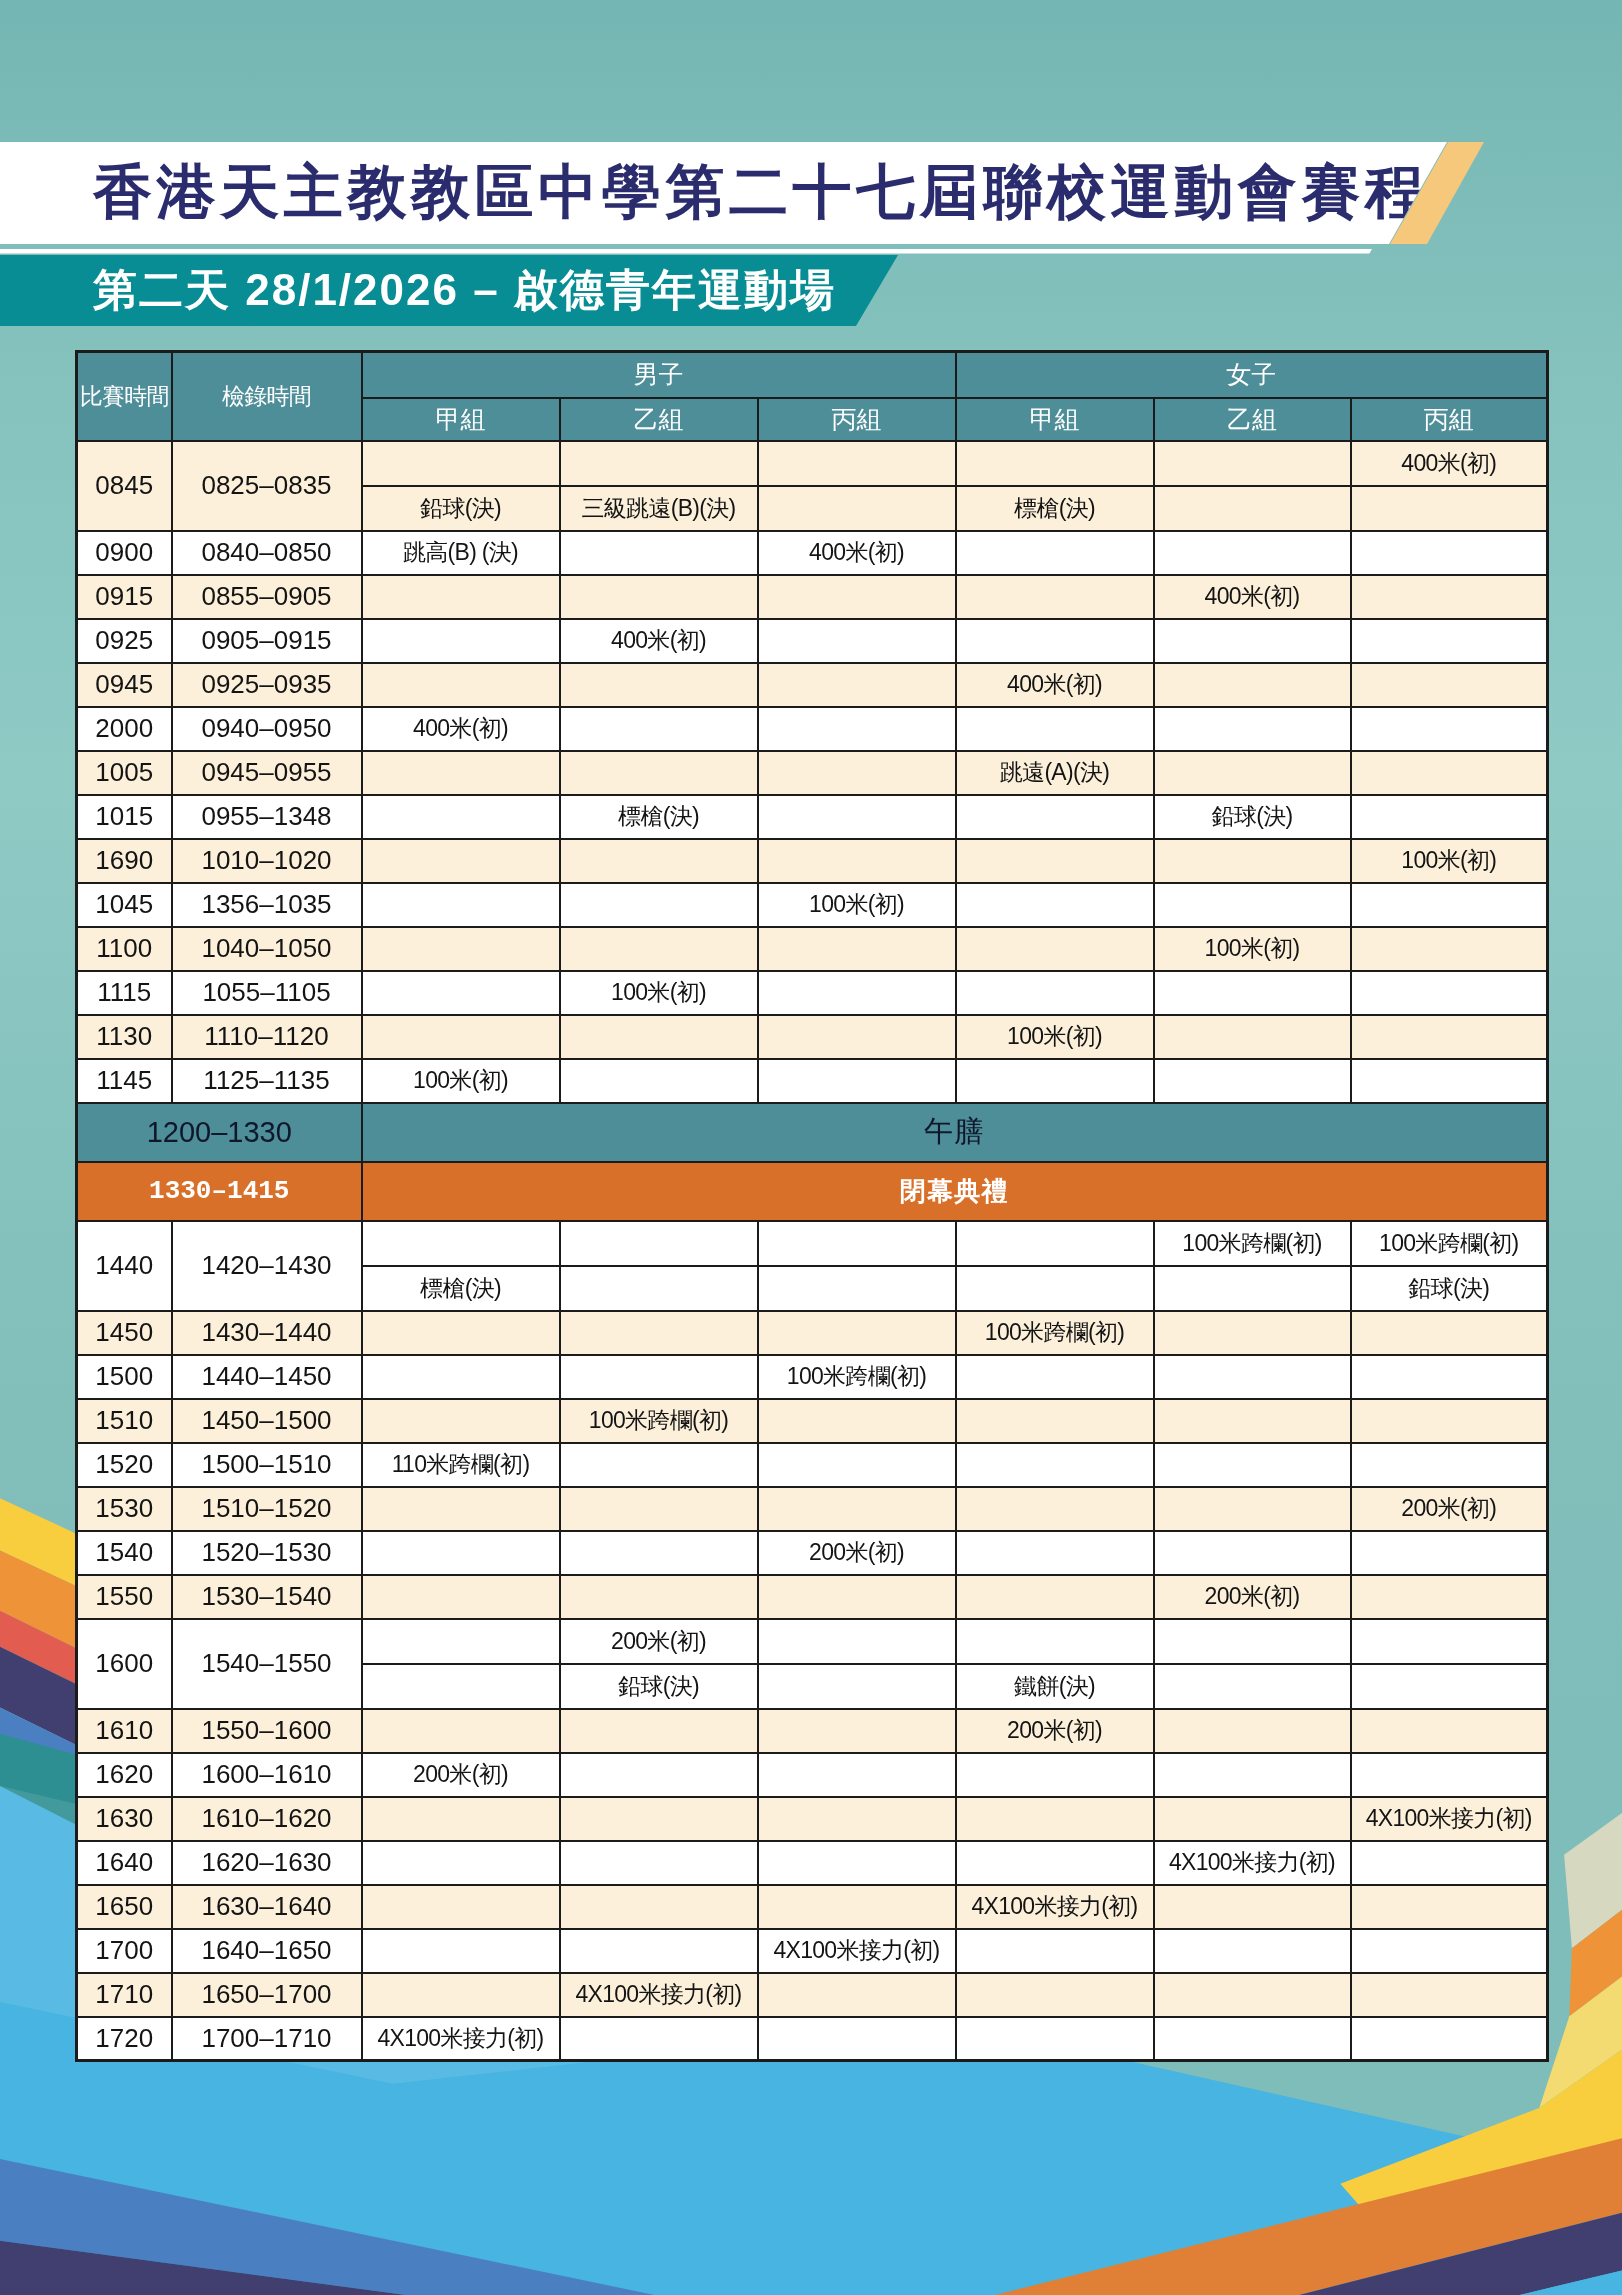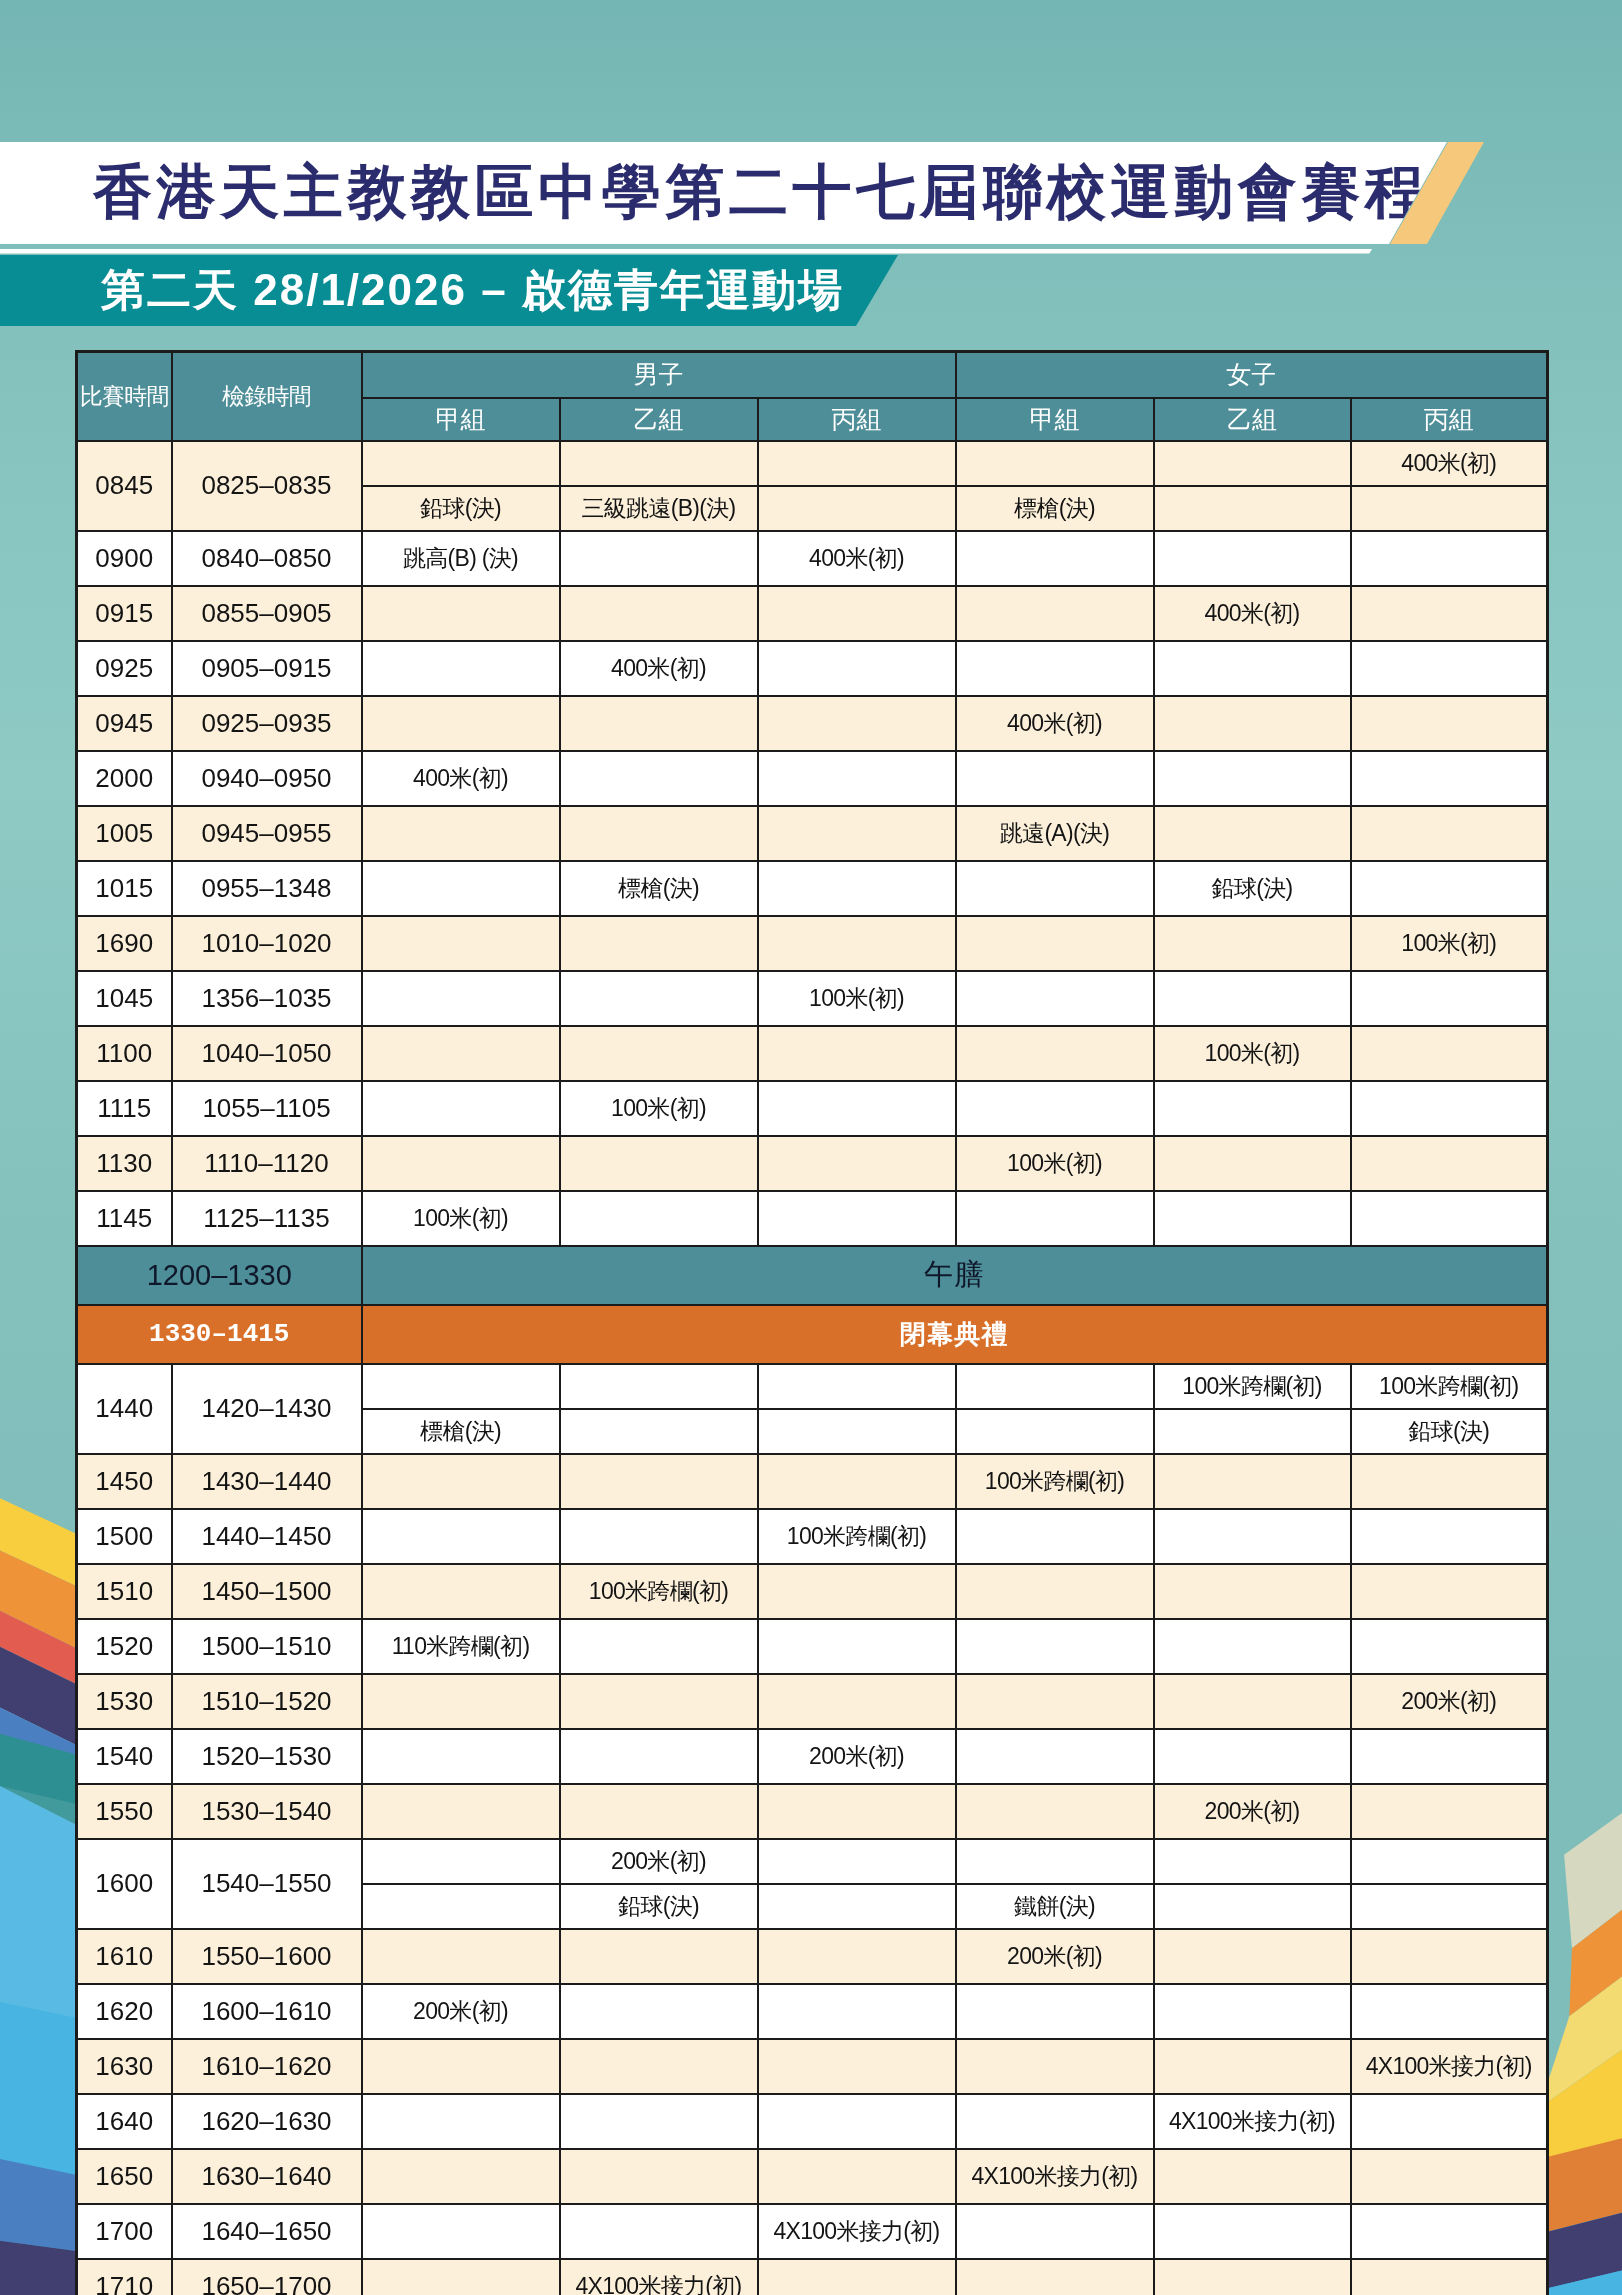"第二天 28/1/2026 – 啟德青年運動場" .subtitle-banner h2 { margin: 8px -> 0 }
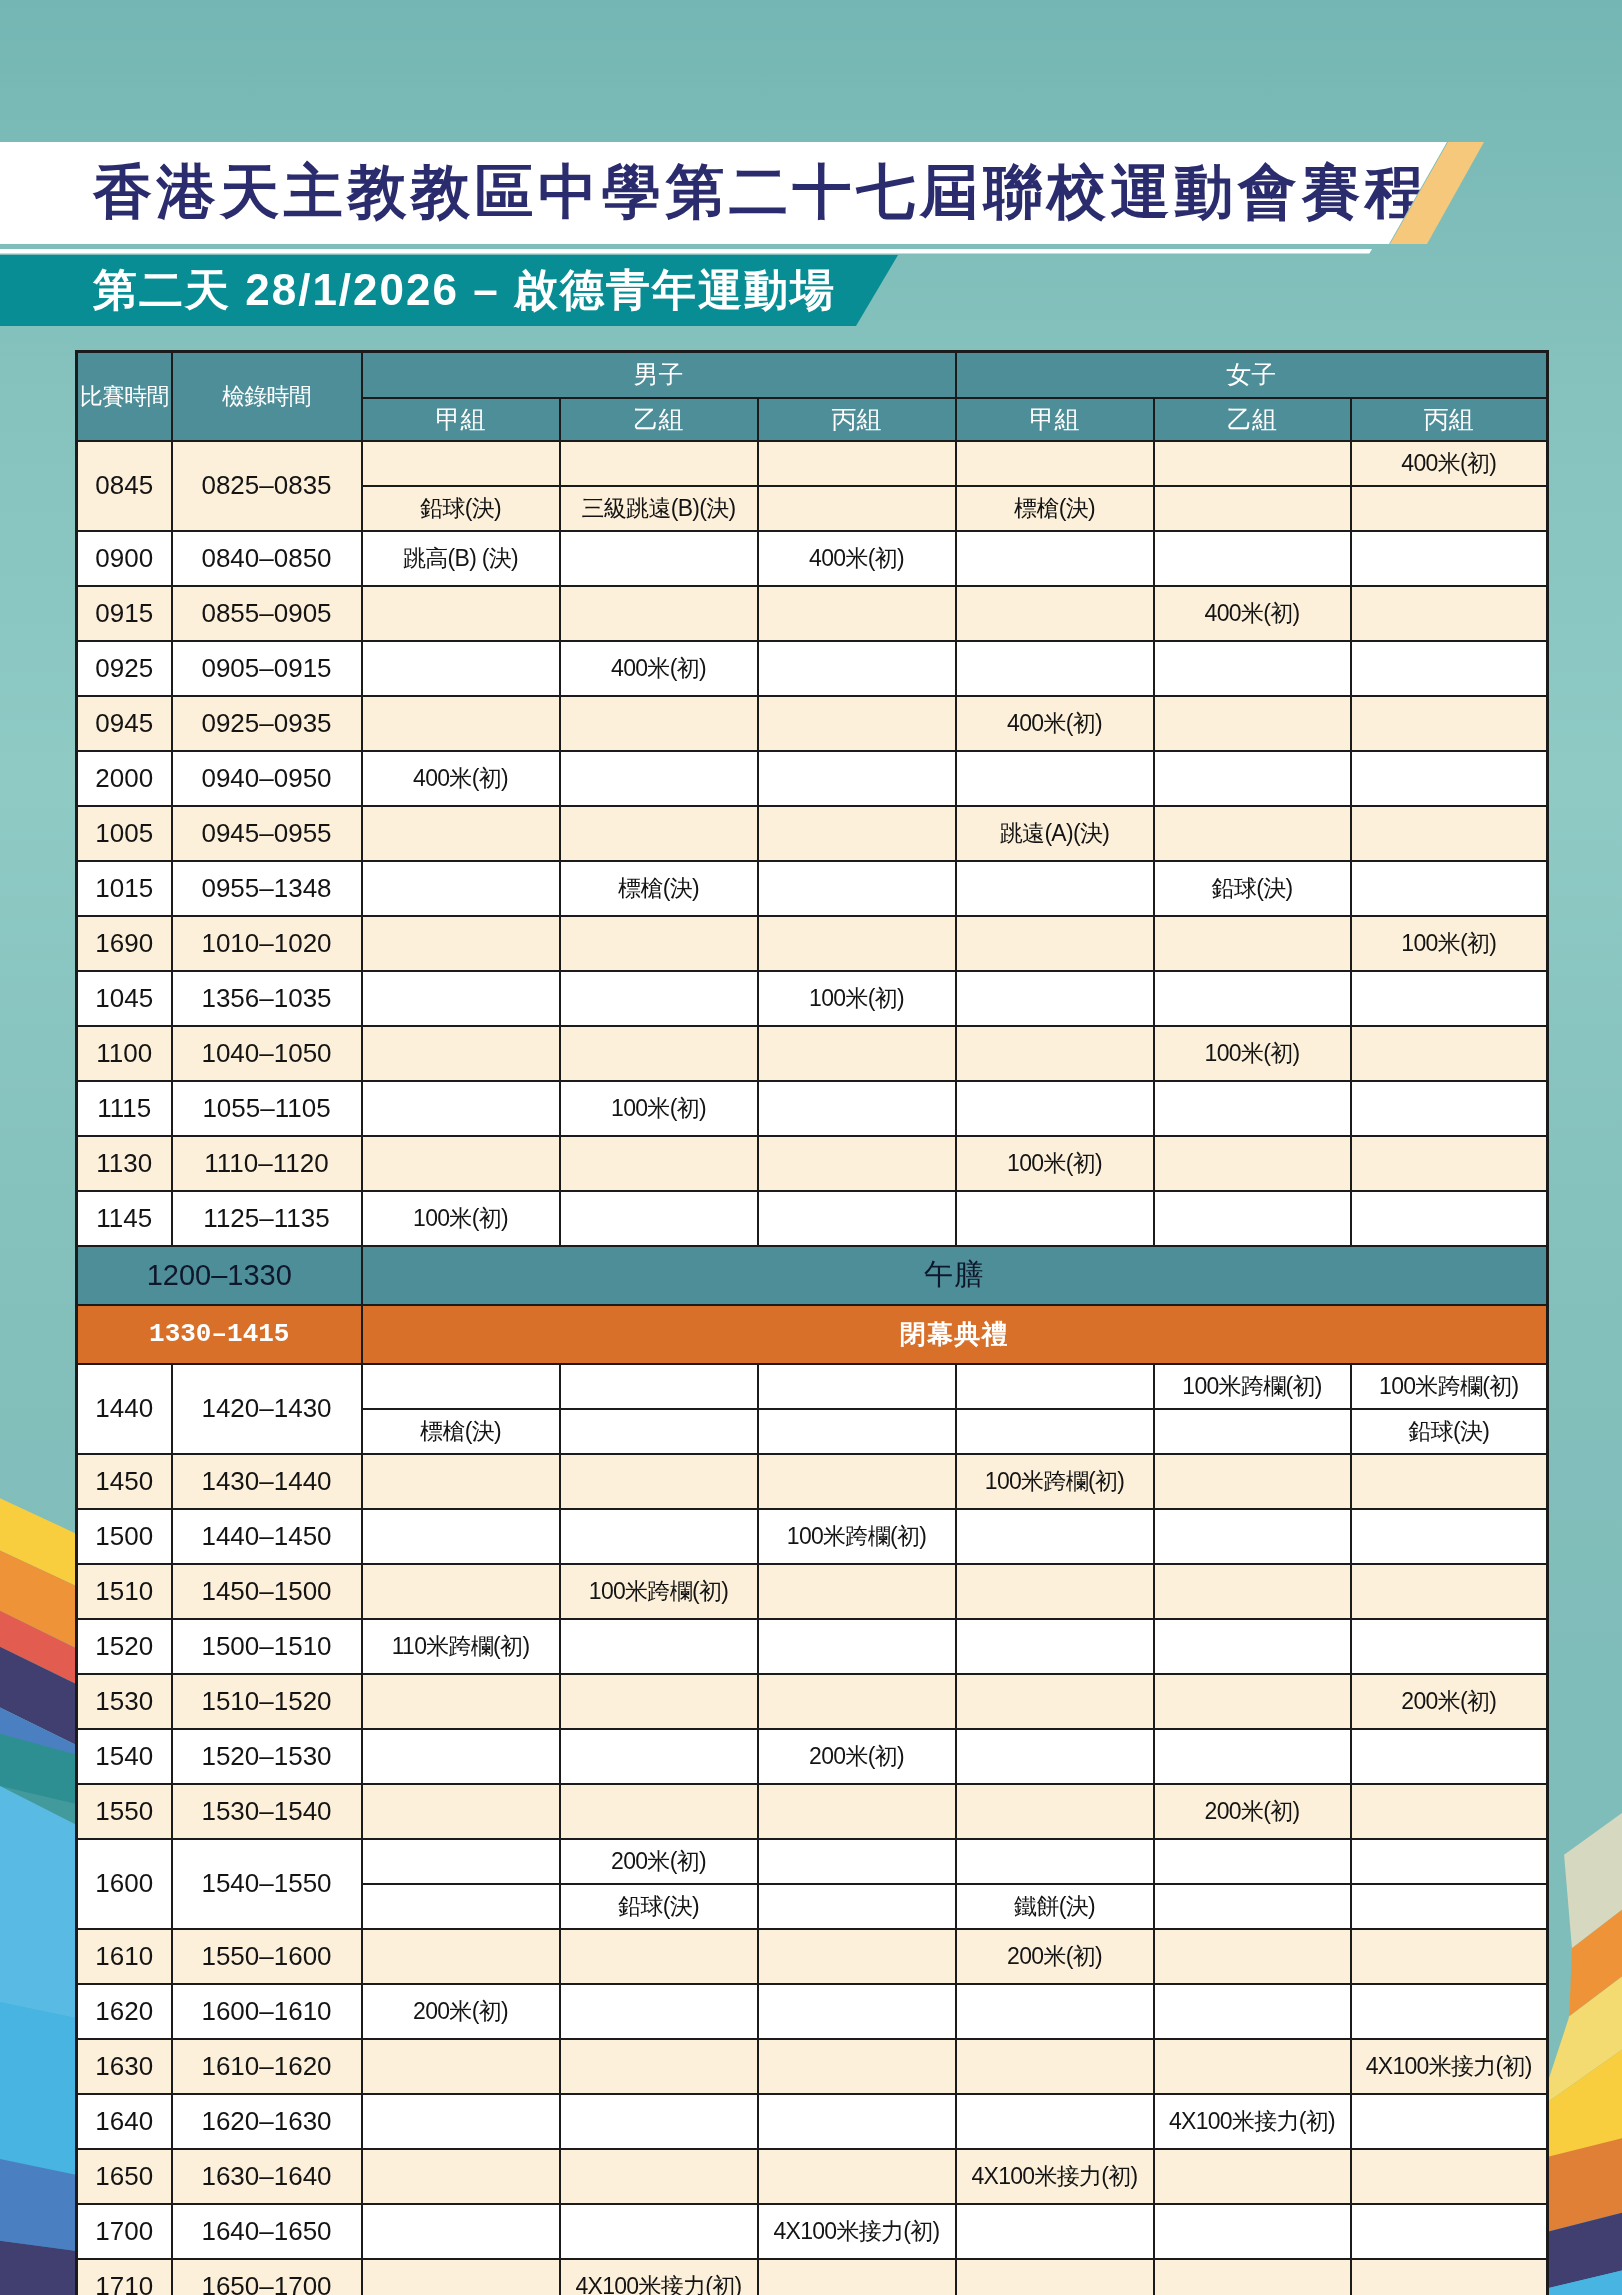"0900" tr.row-single { height: 55px -> 44px }
